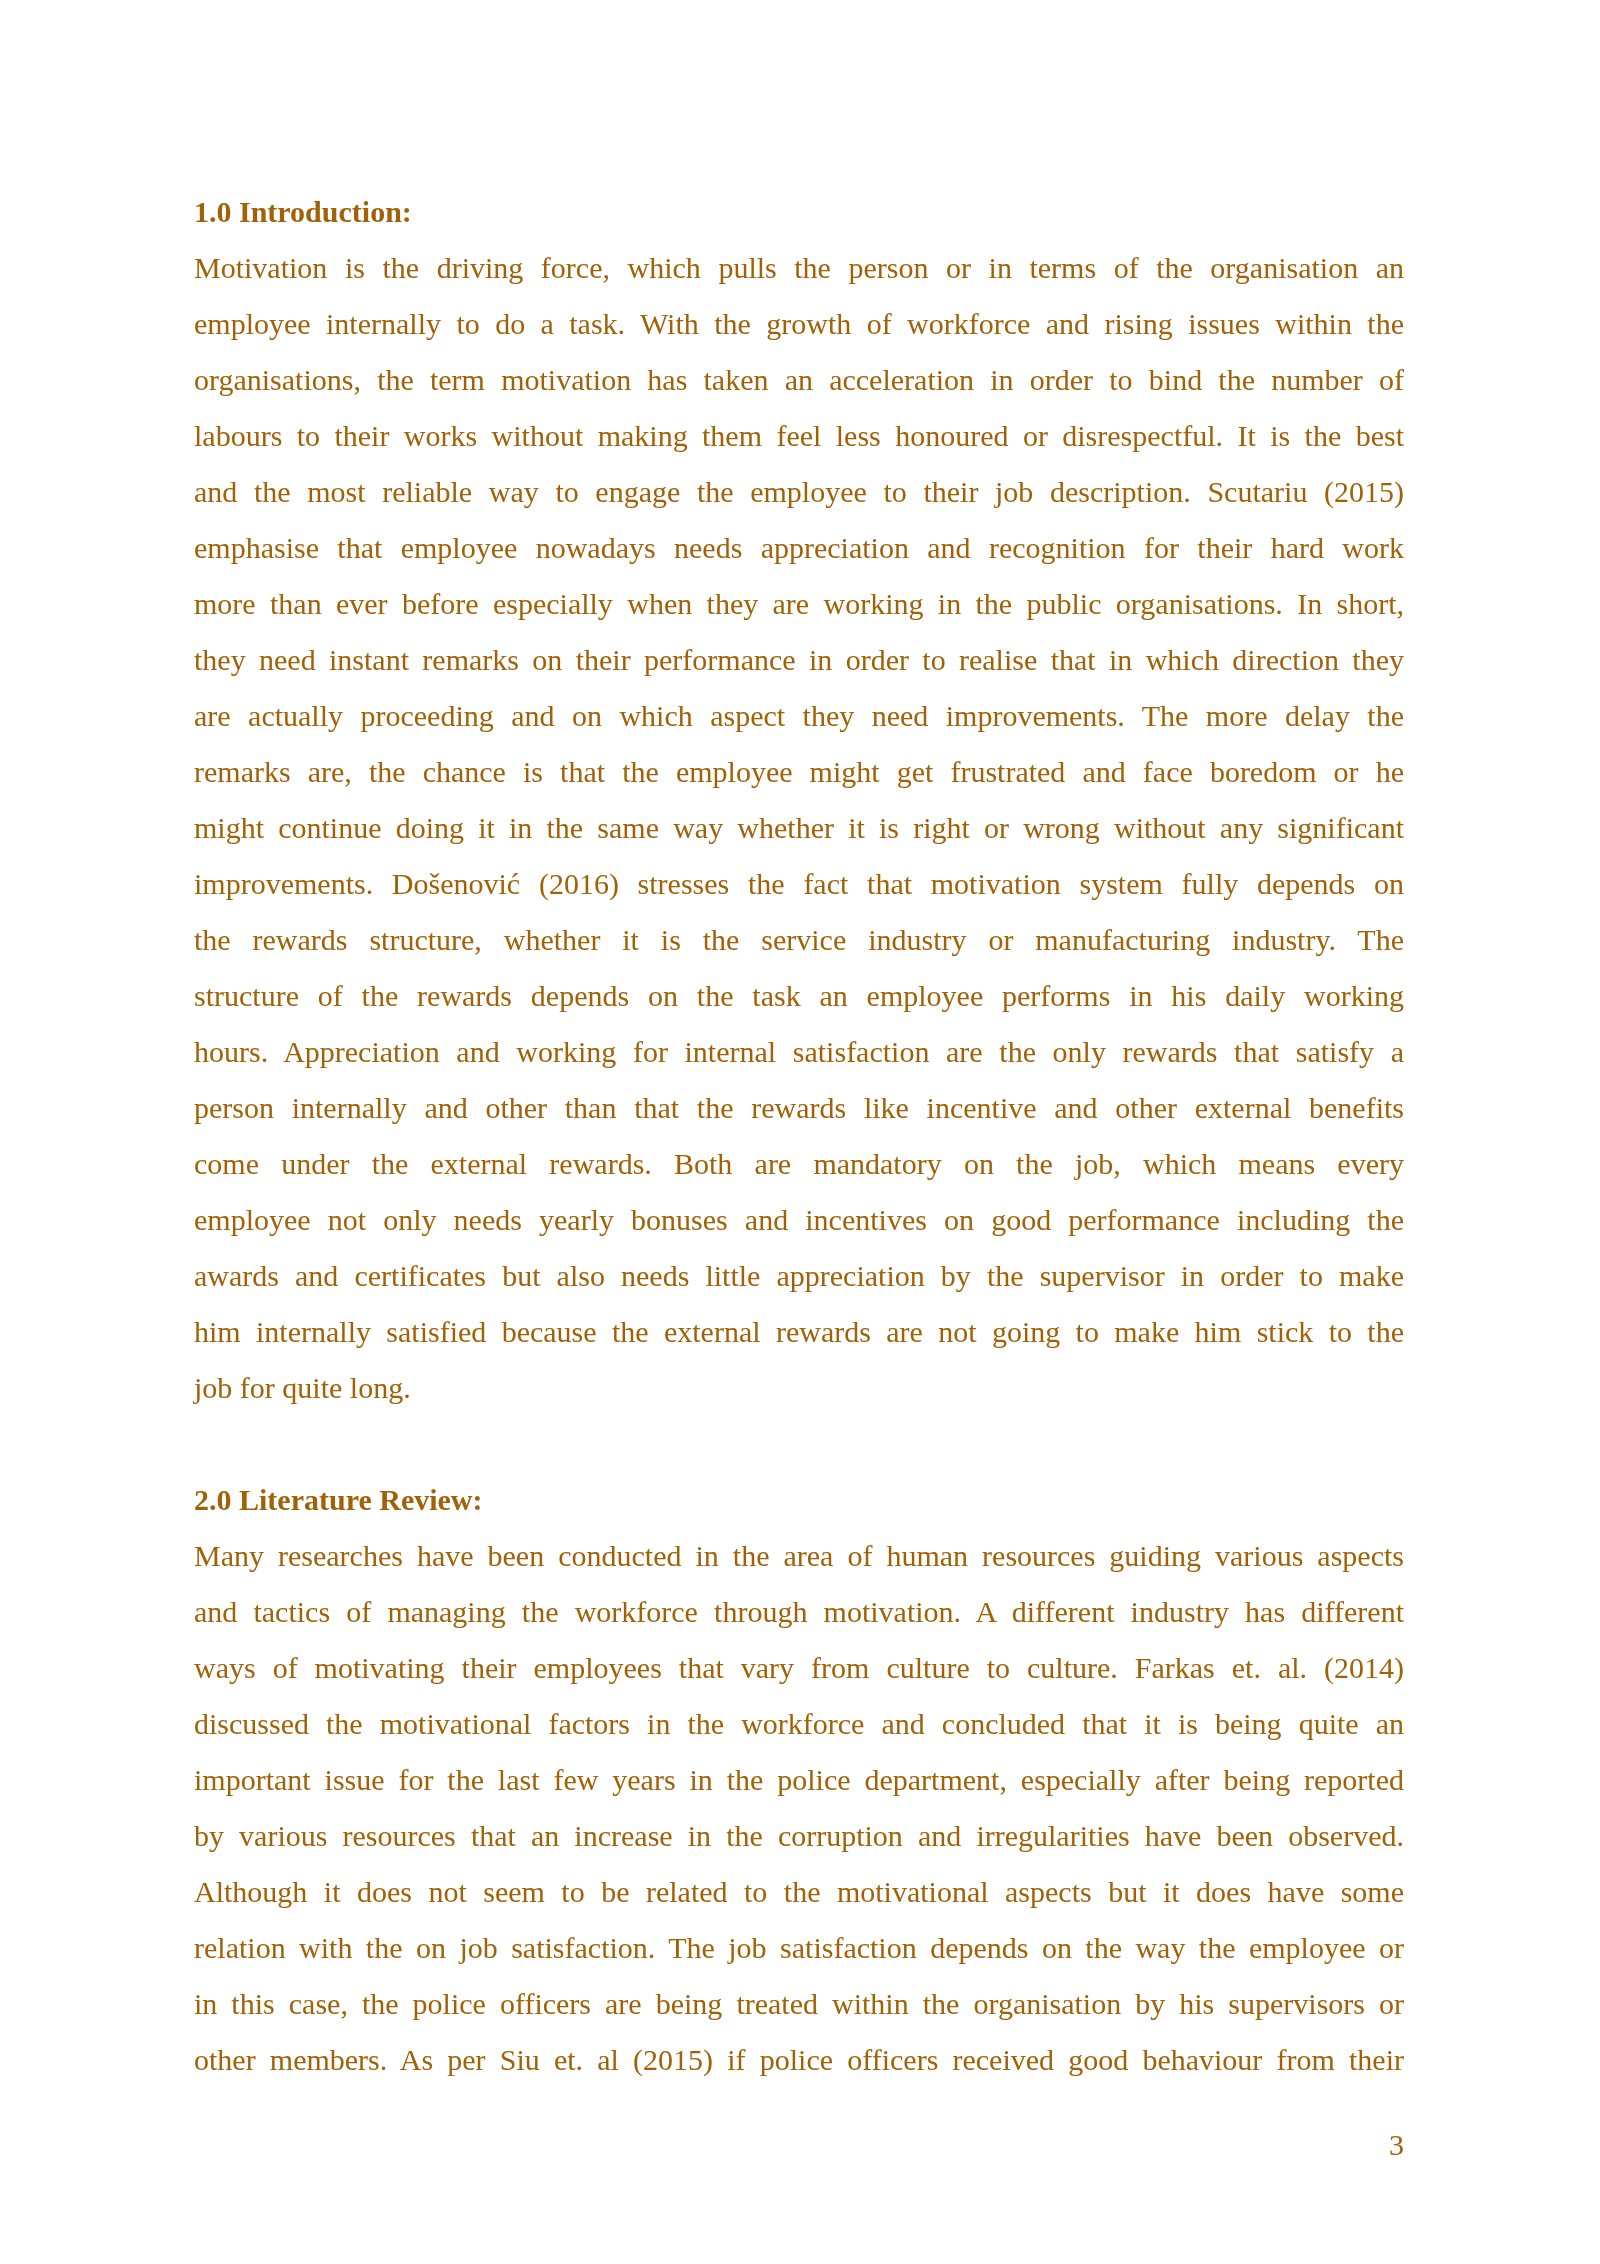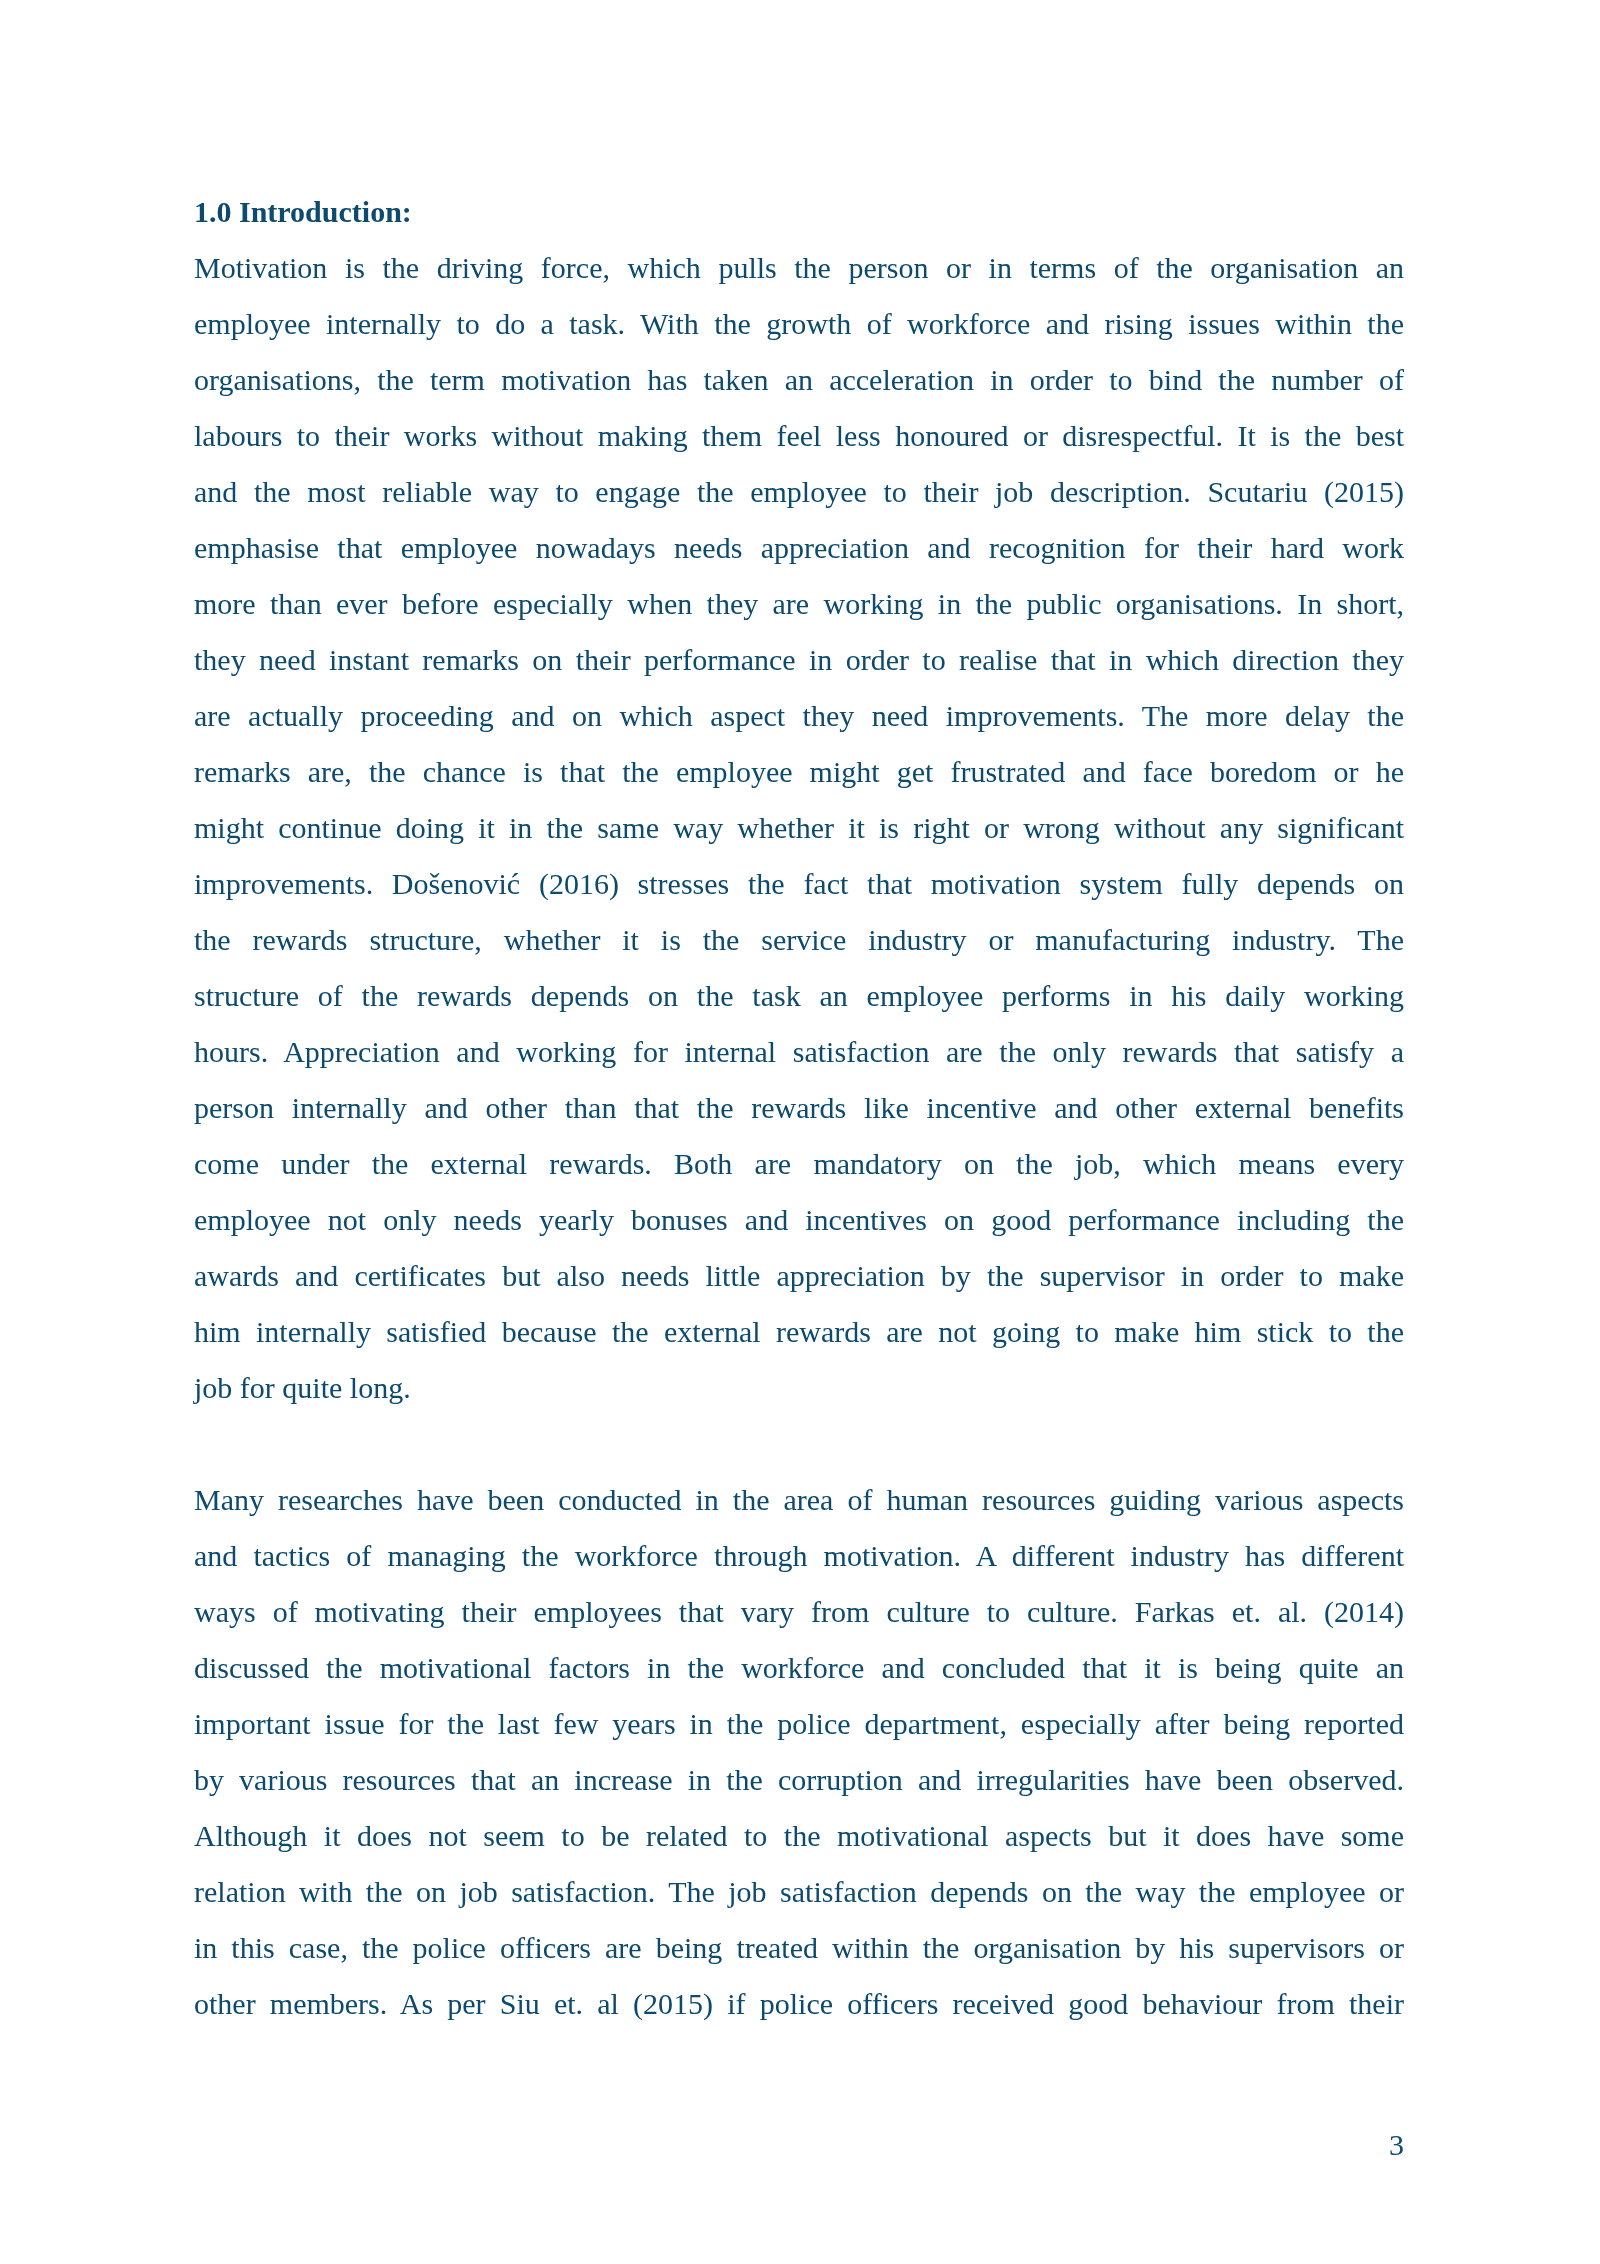"1.0 Introduction:" .page { color: #0c4a6e -> #a16207 }
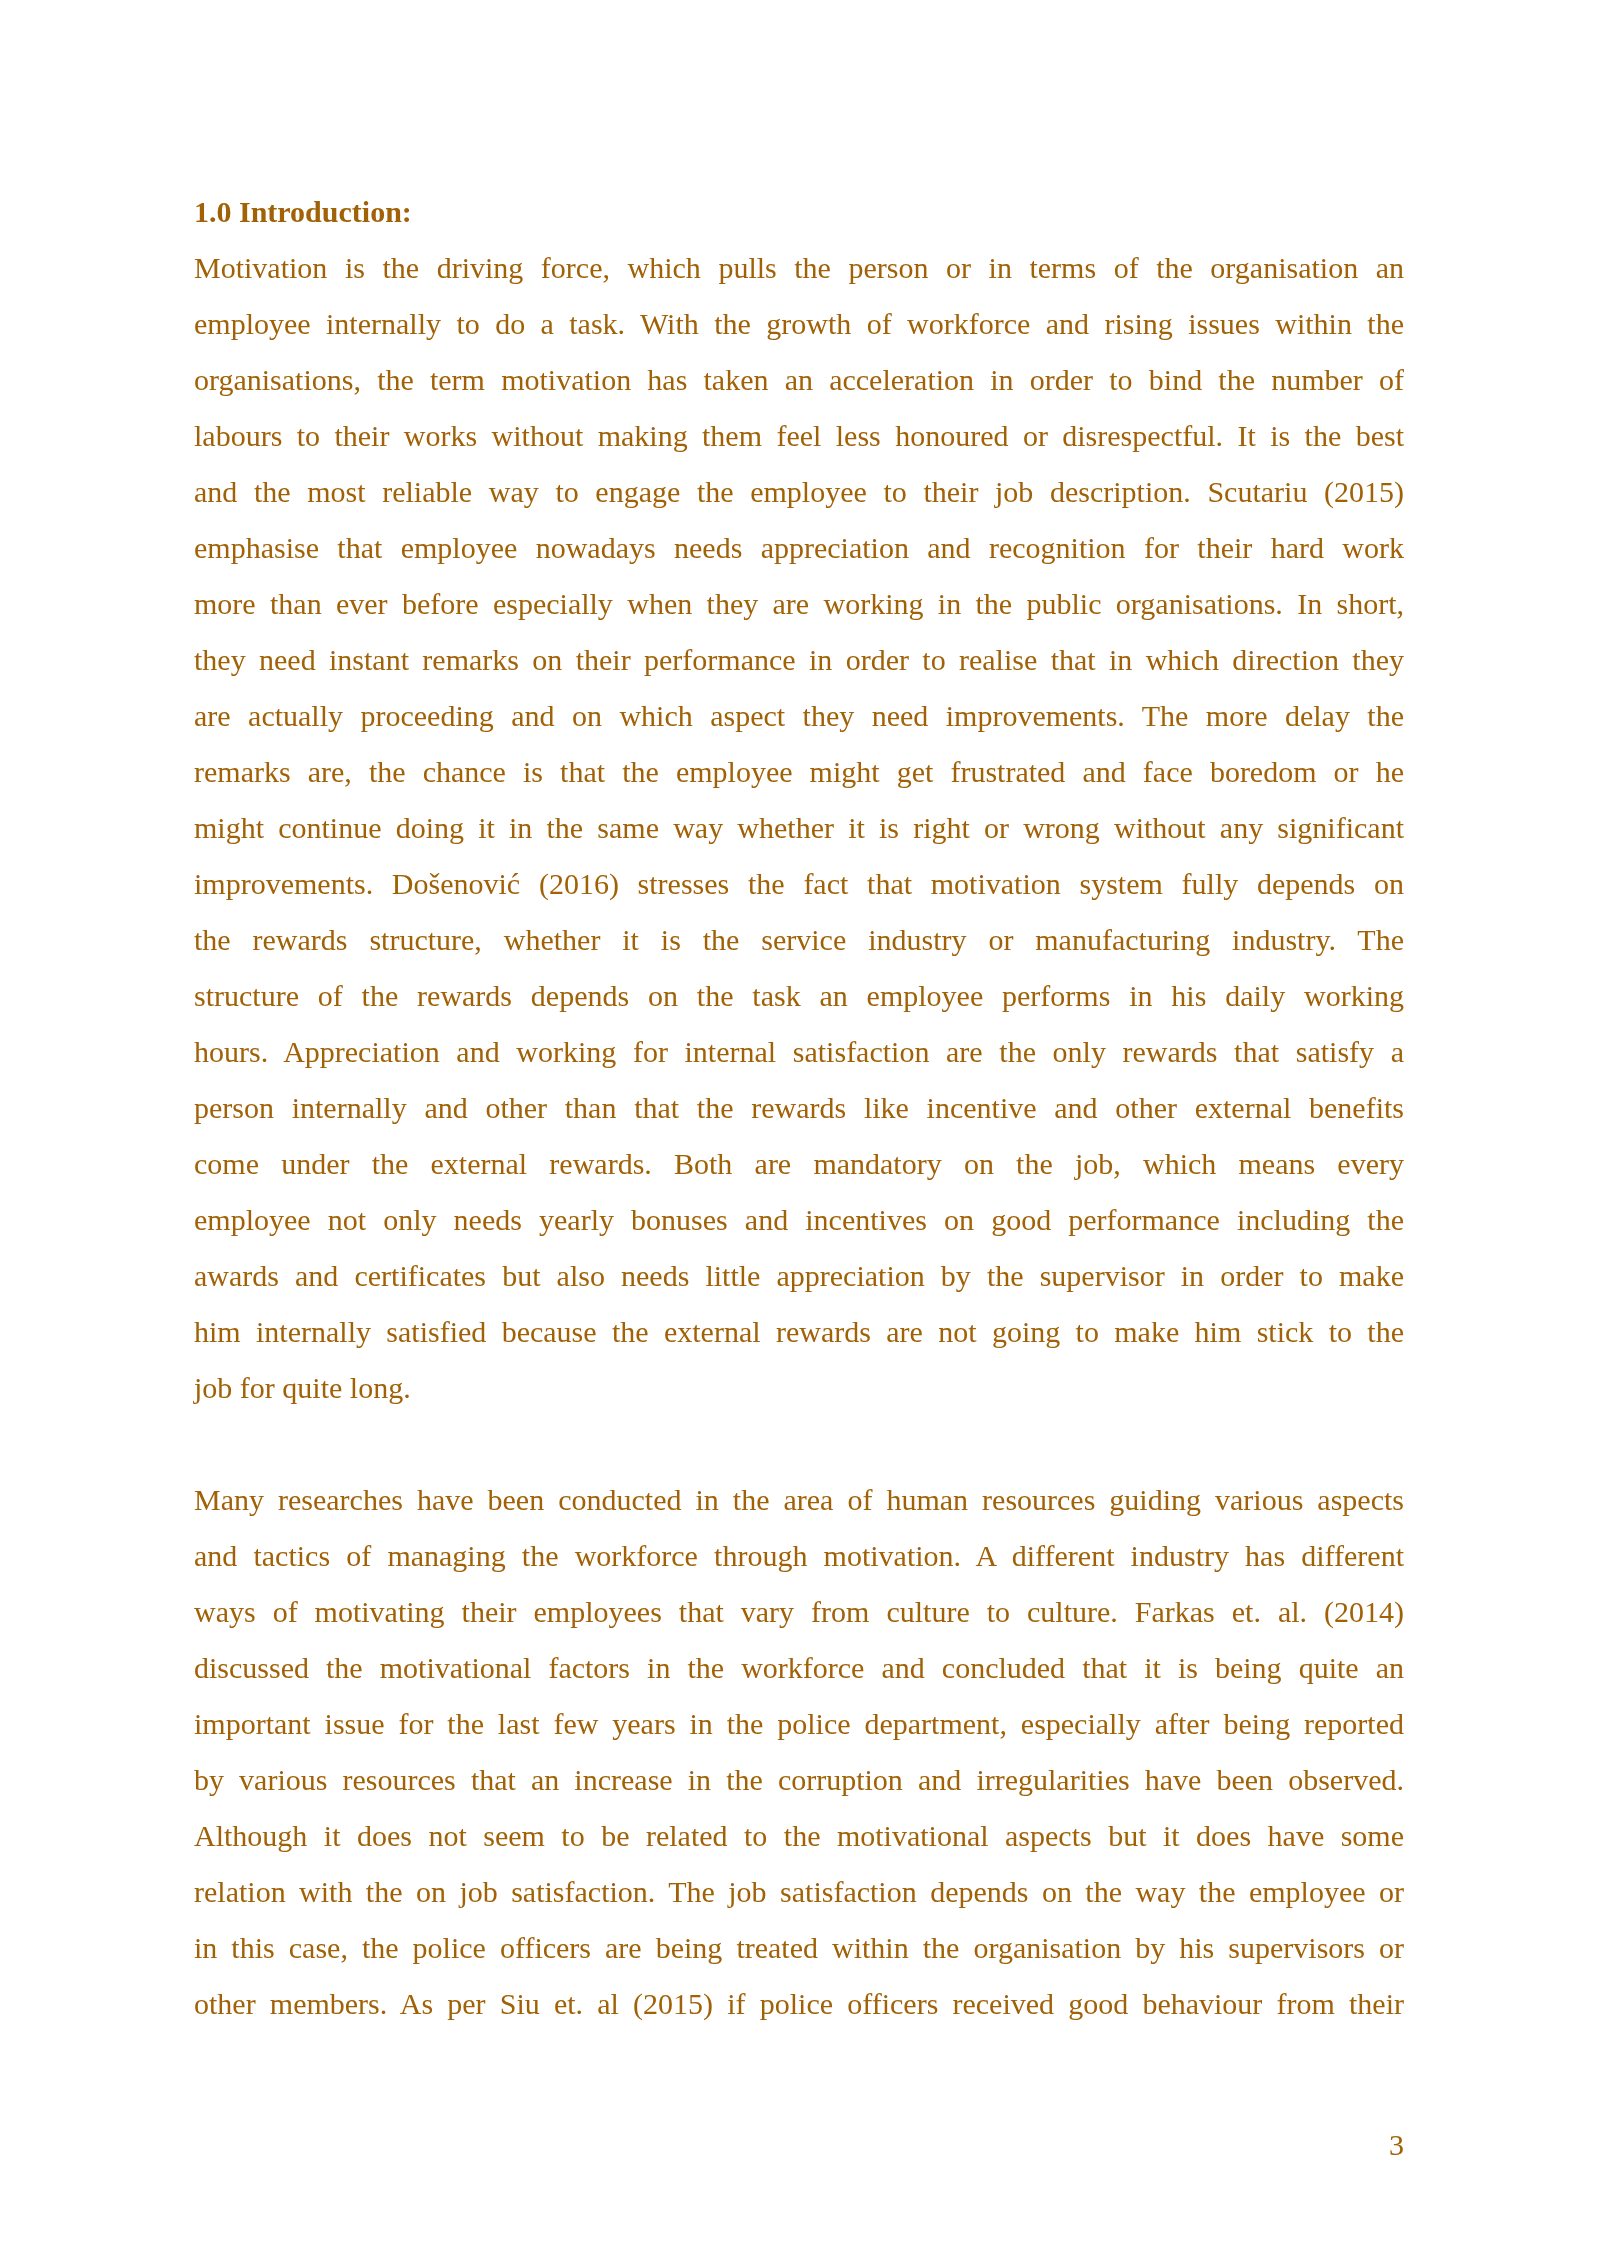"2.0 Literature Review:" h2.doc-heading { html: none -> <h2>2.0 Literature Review:</h2> }
